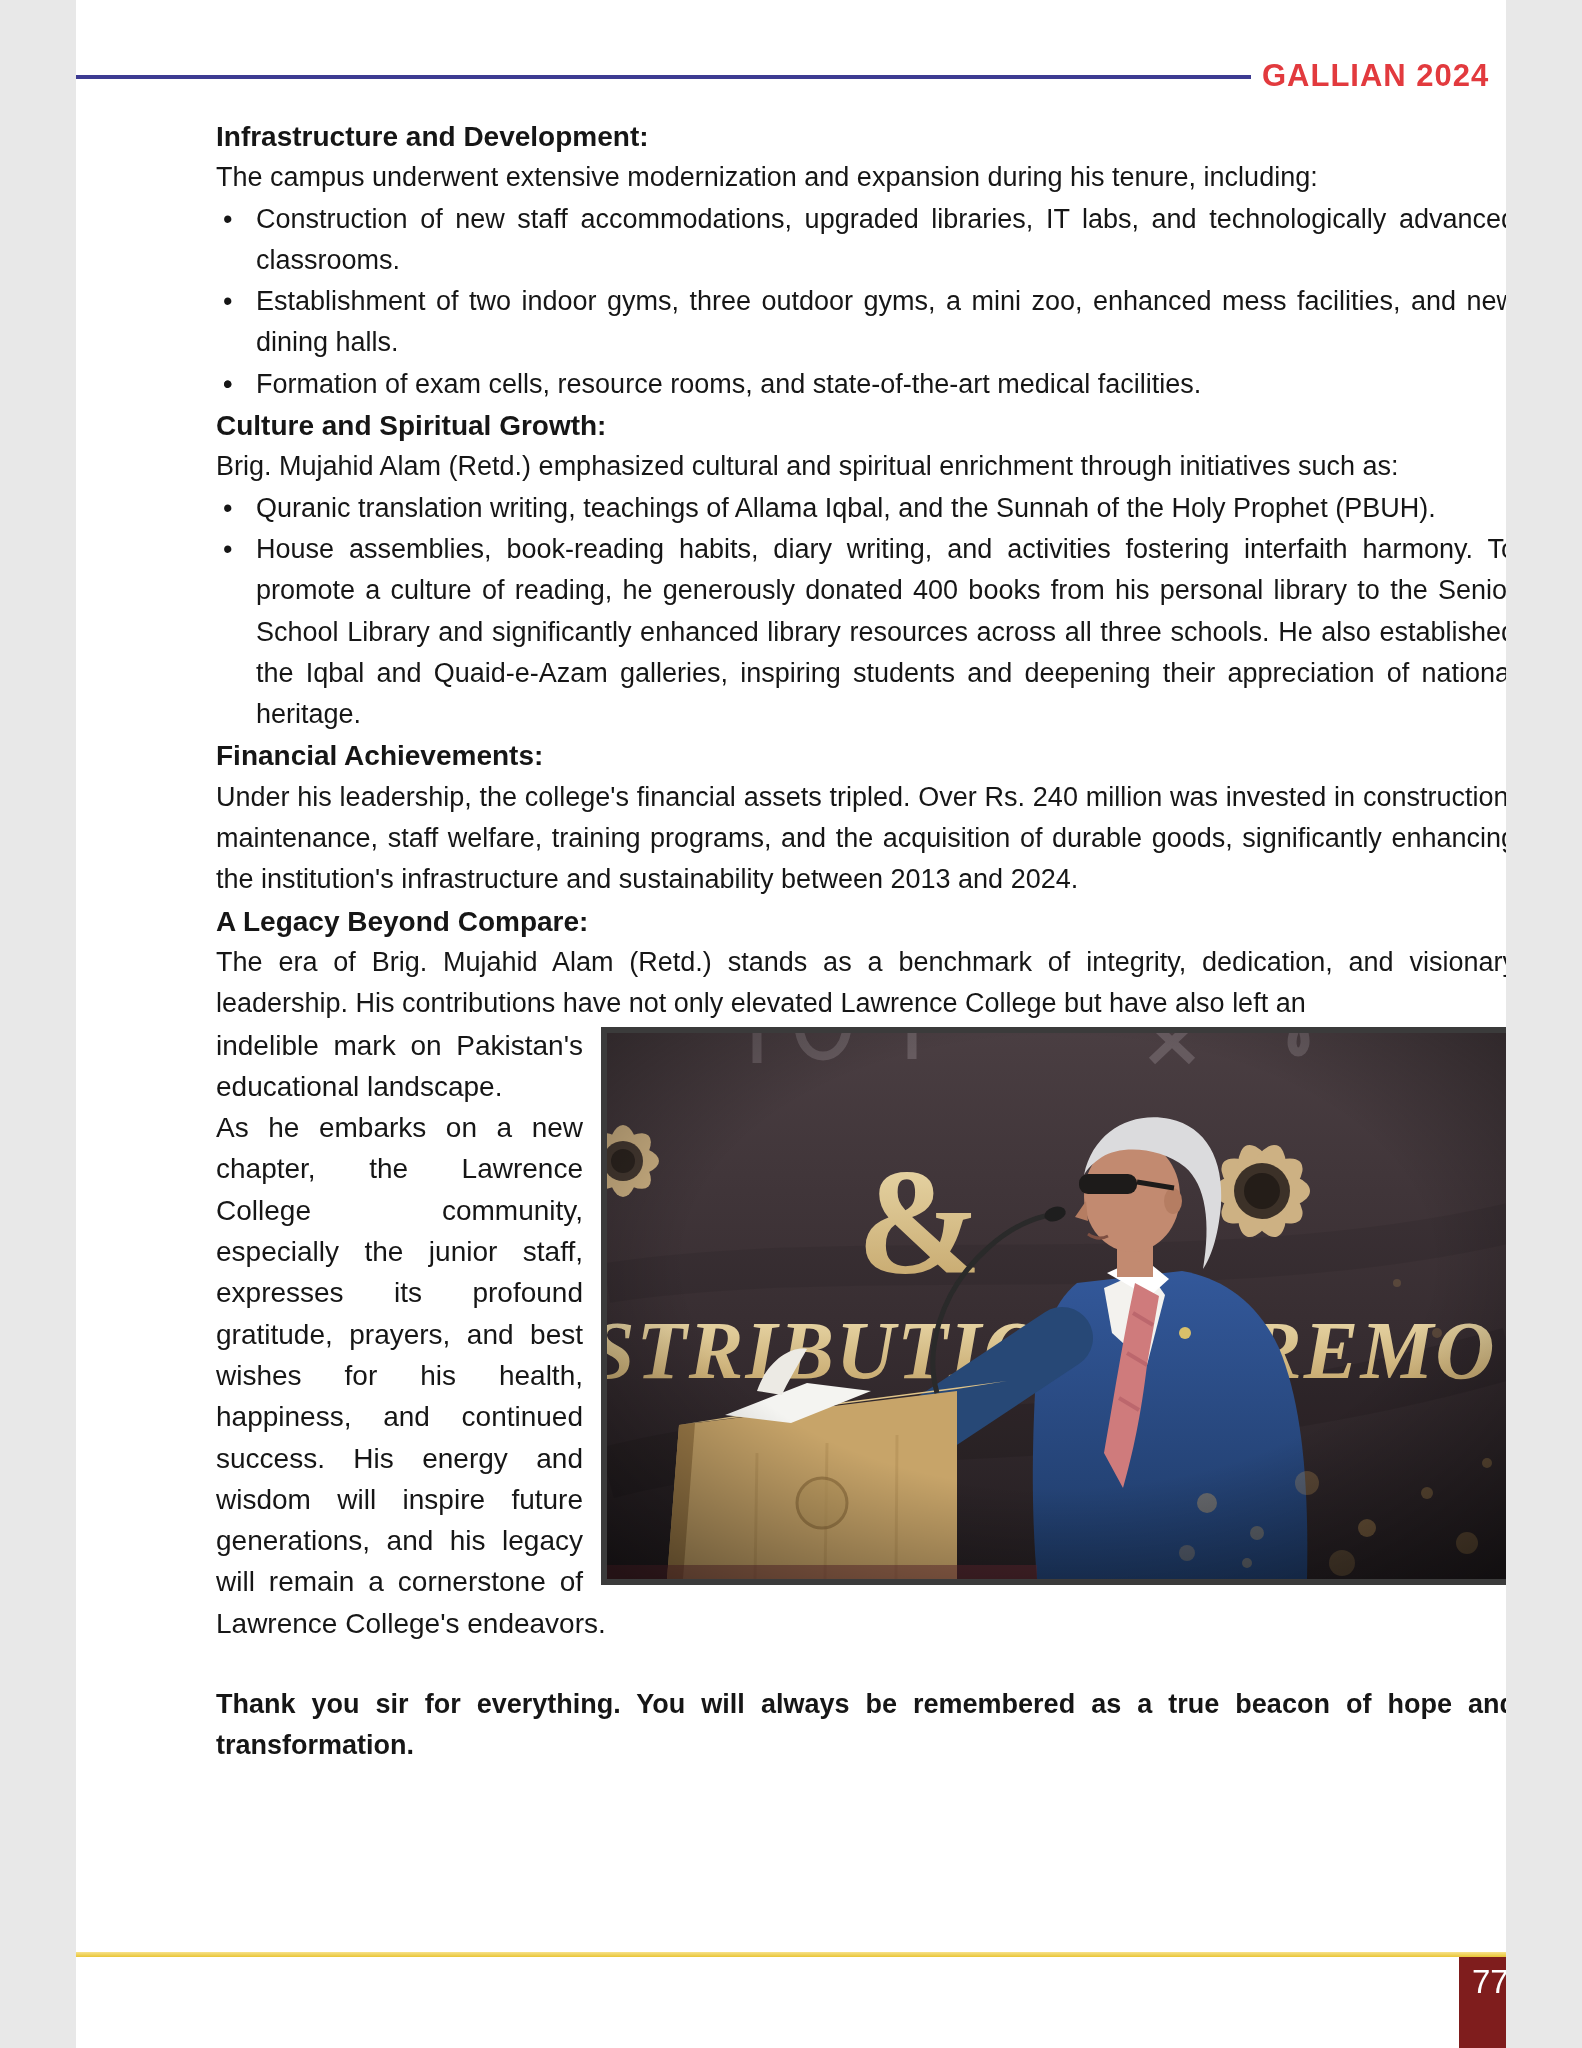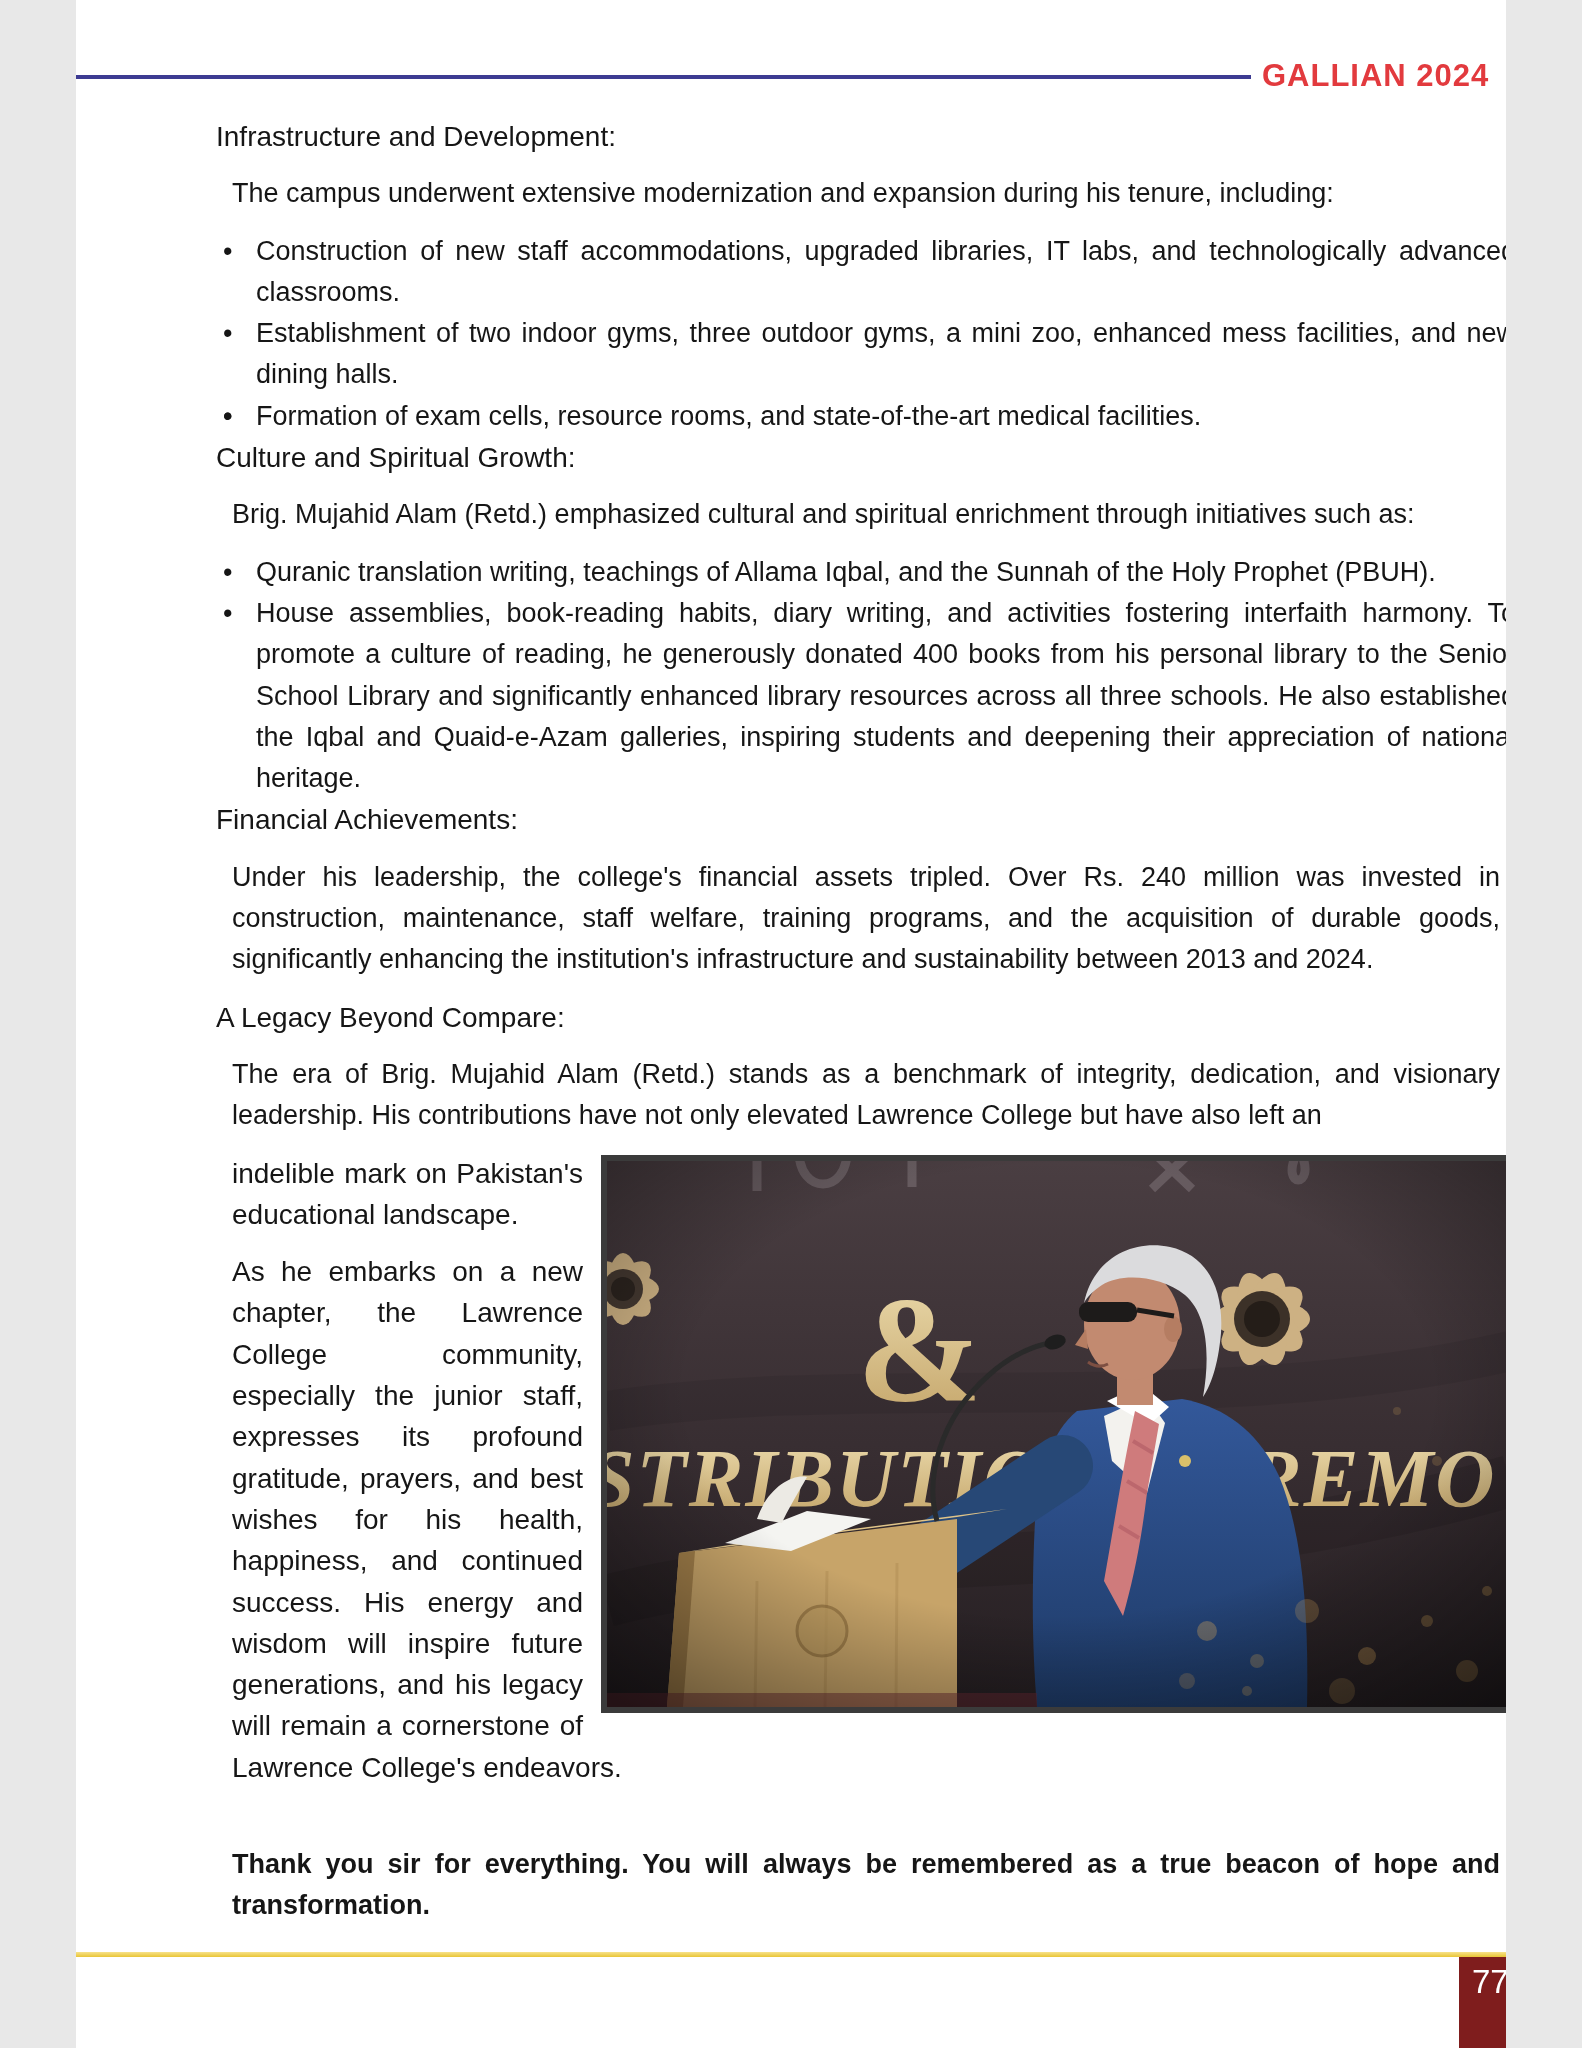"Infrastructure and Development:" .content h2 { font-weight: normal -> bold }
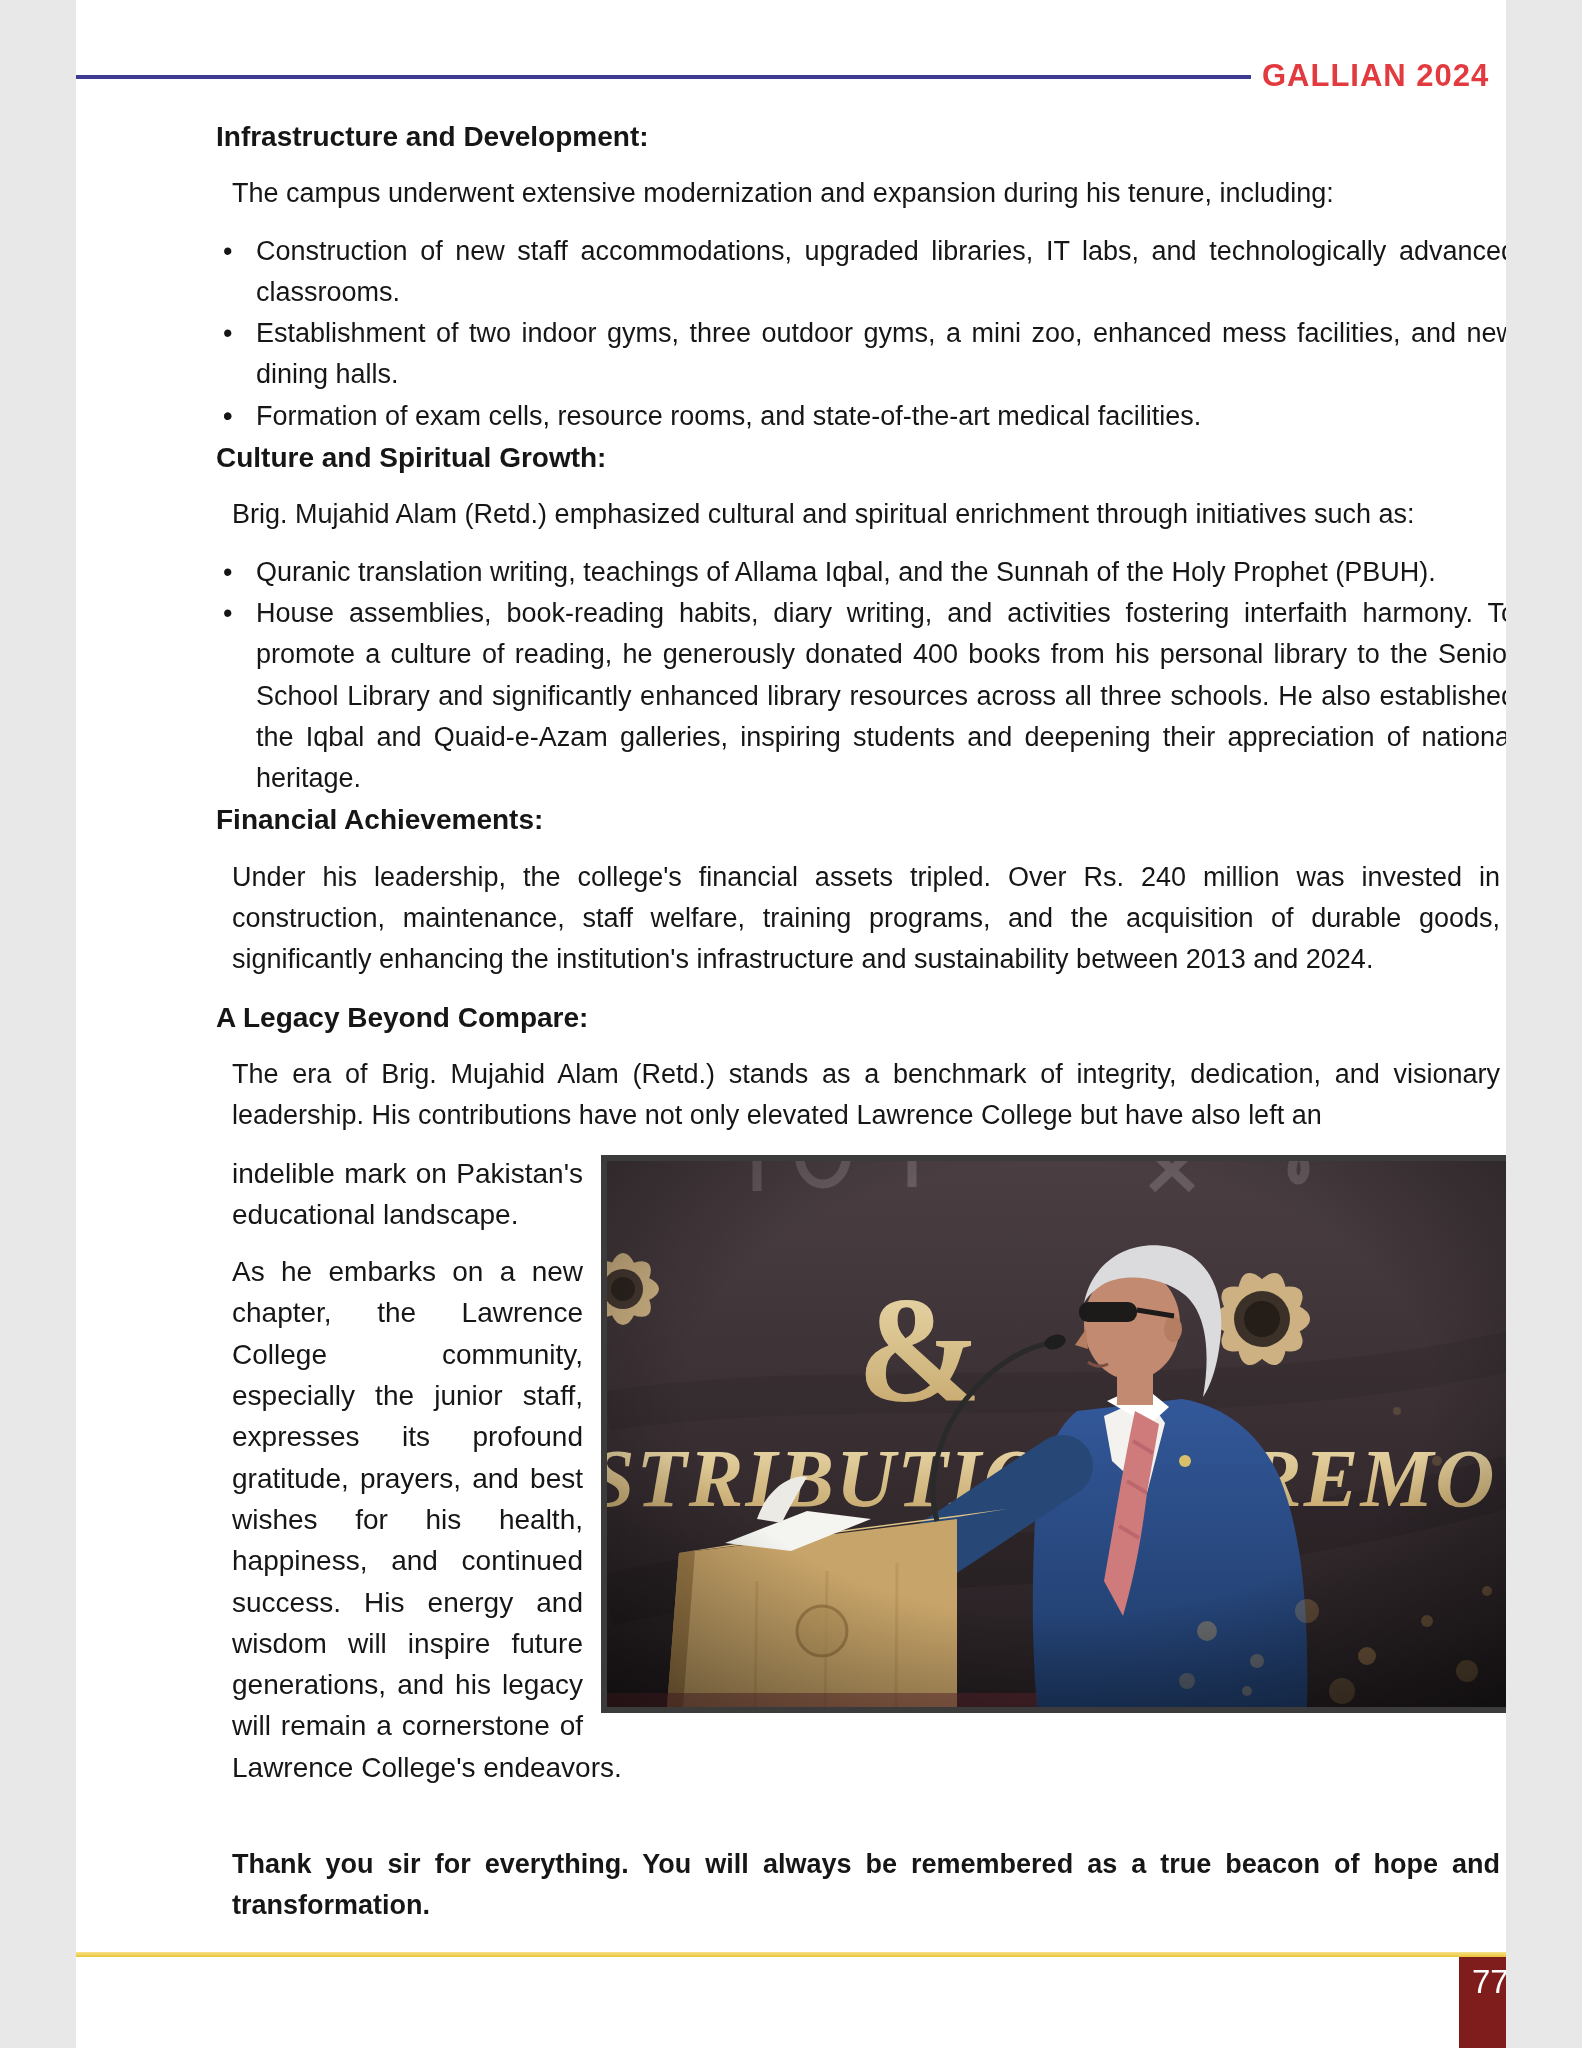"The campus underwent extensive" .content p { margin: 16px -> 0 }
